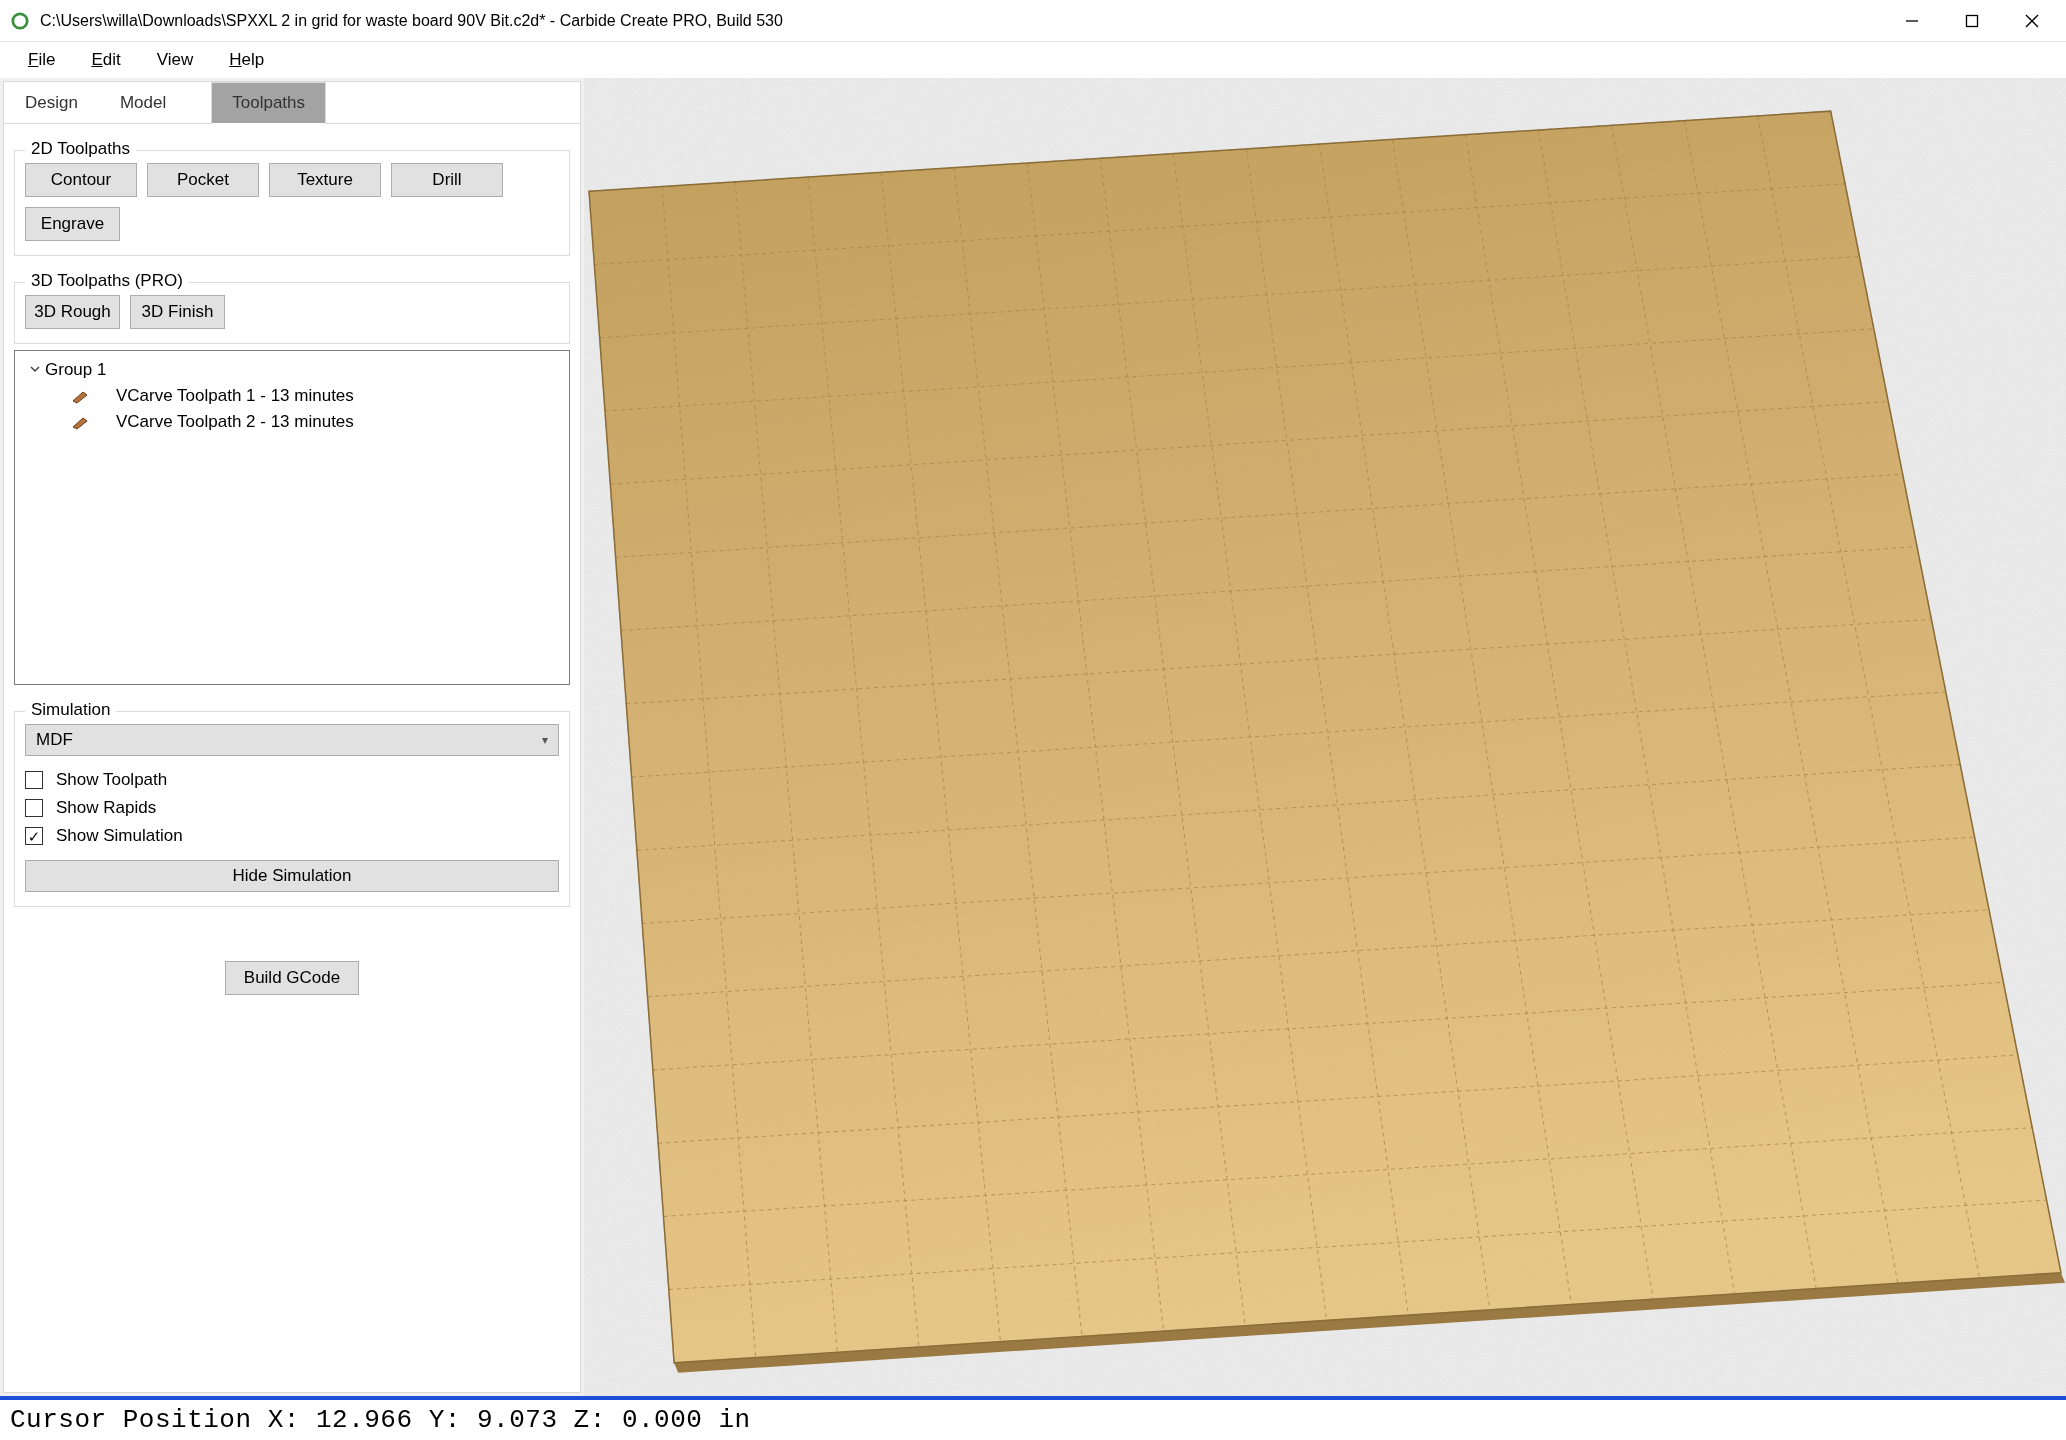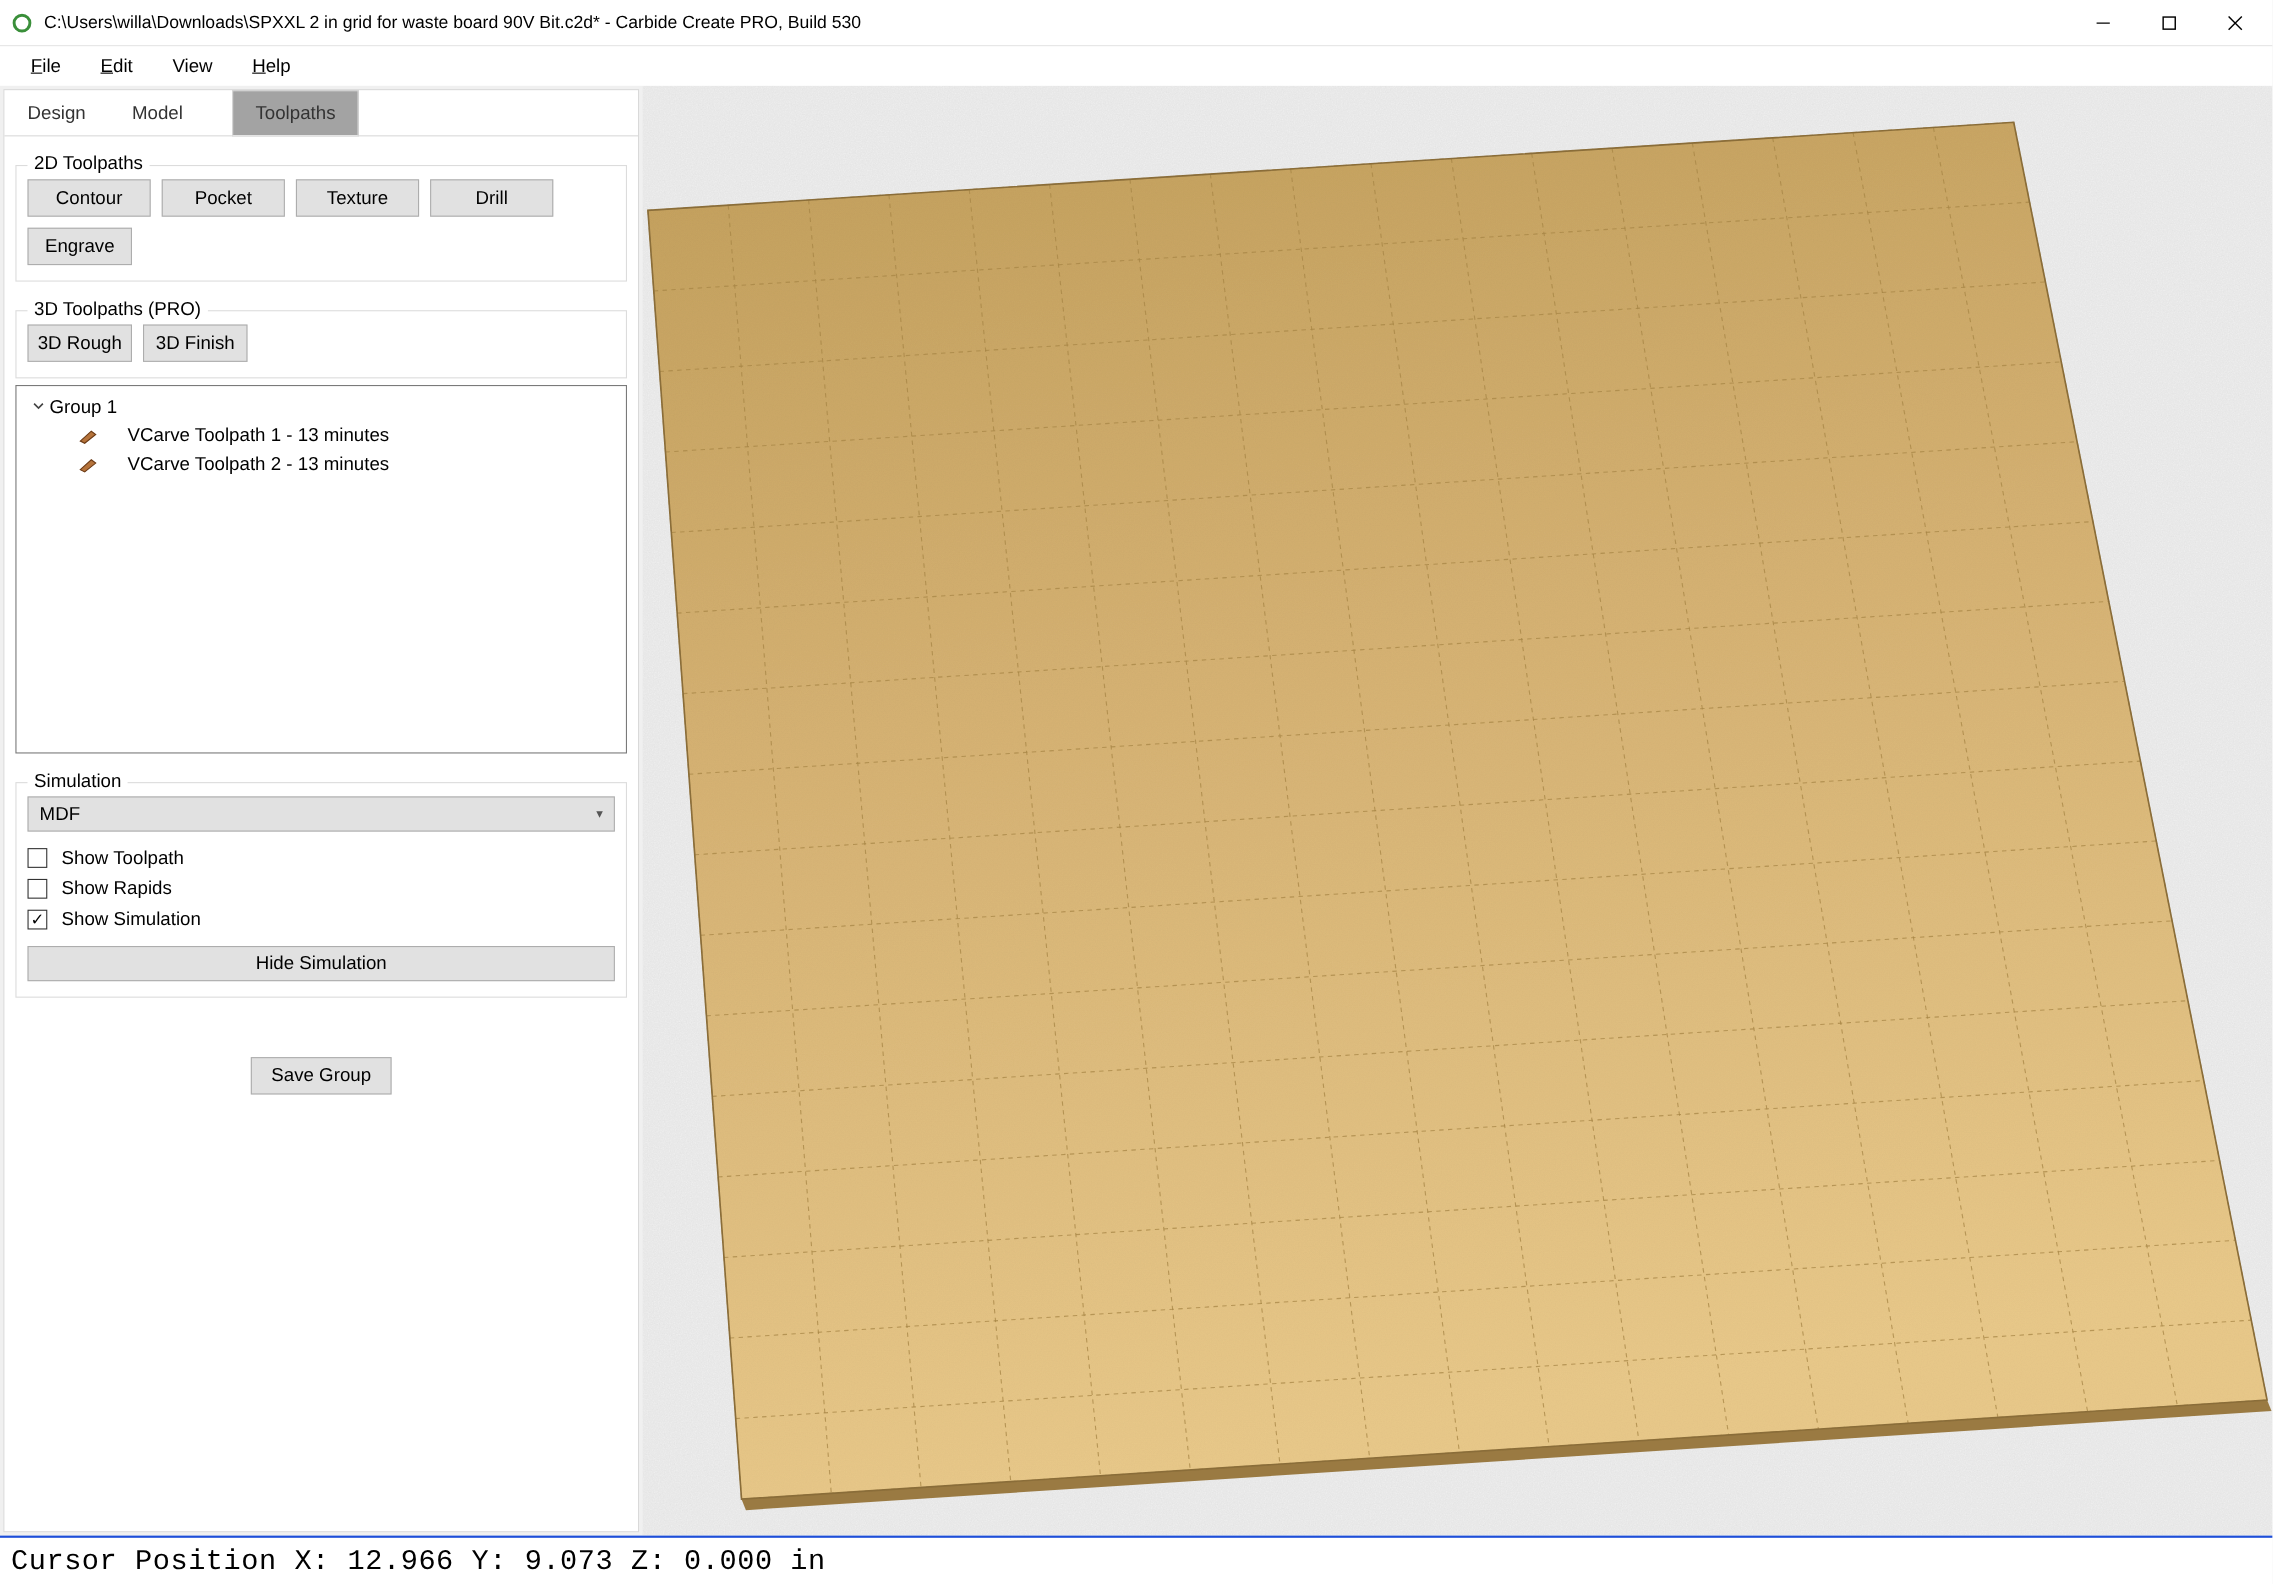"Save Group" div.save-btn { text: Save Group -> Build GCode }
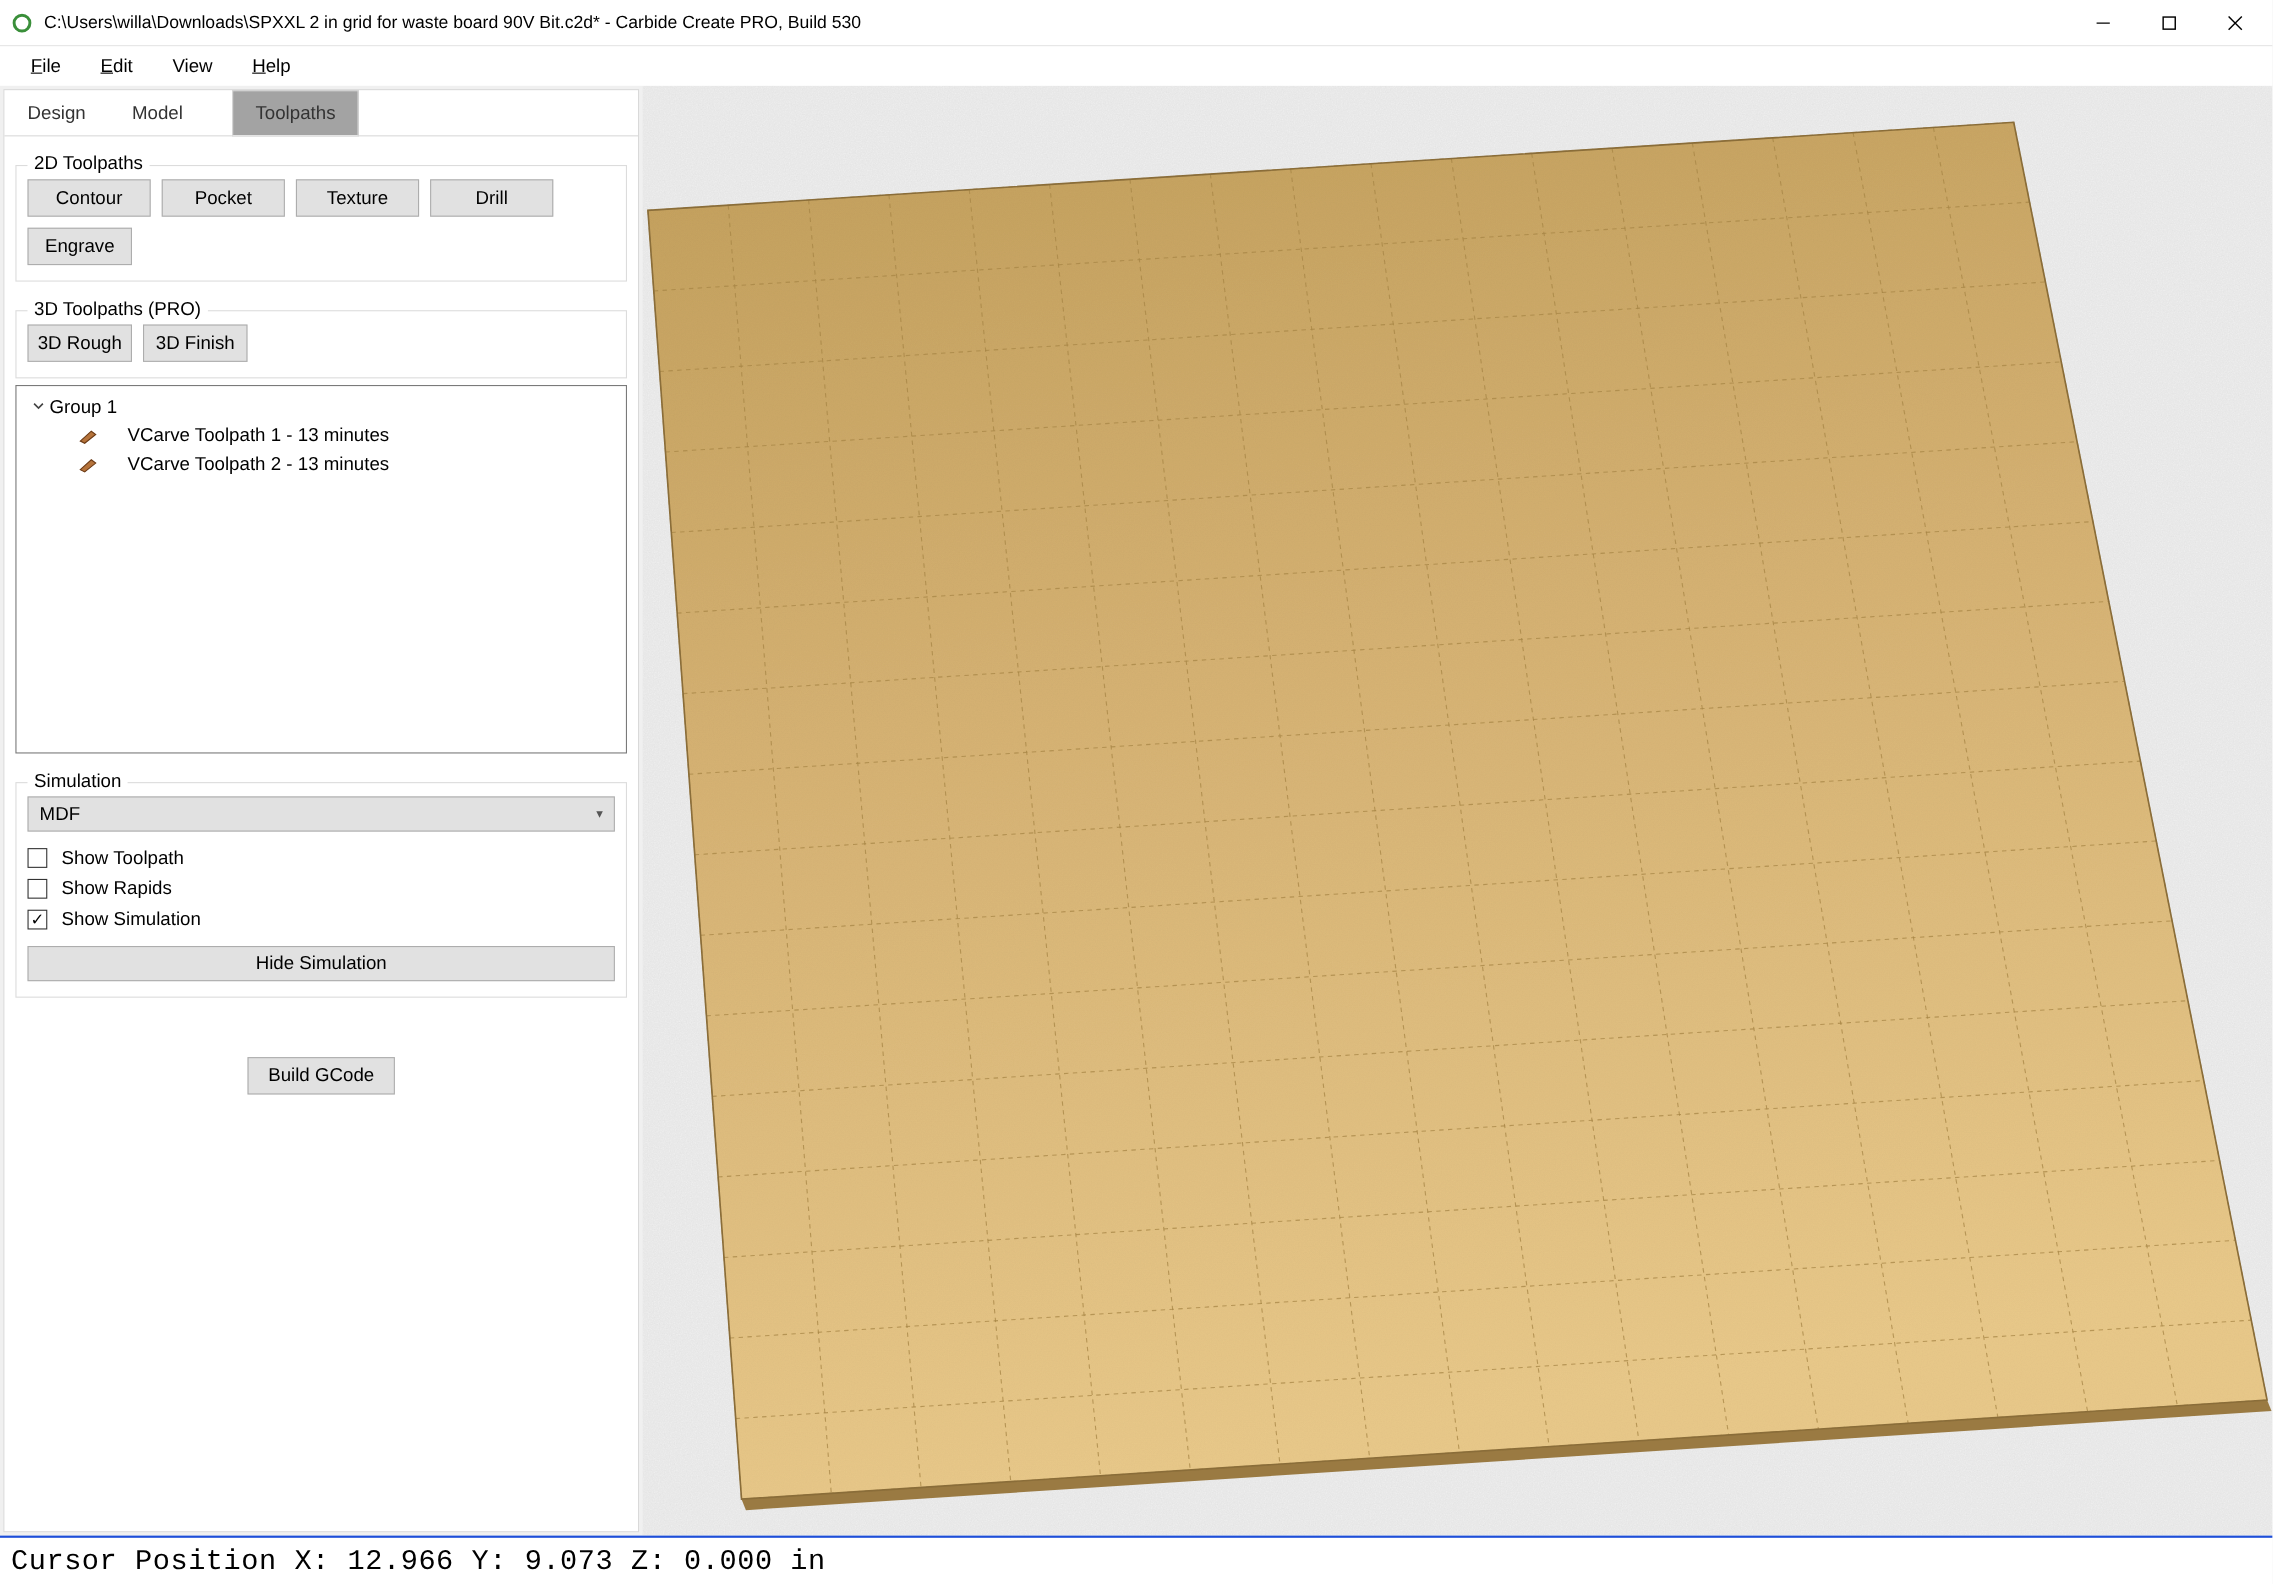"Cursor Position X: 12.966 Y:" .statusbar { border-top: 2px solid #1d4ed8 -> 4px solid #1d4ed8 }
